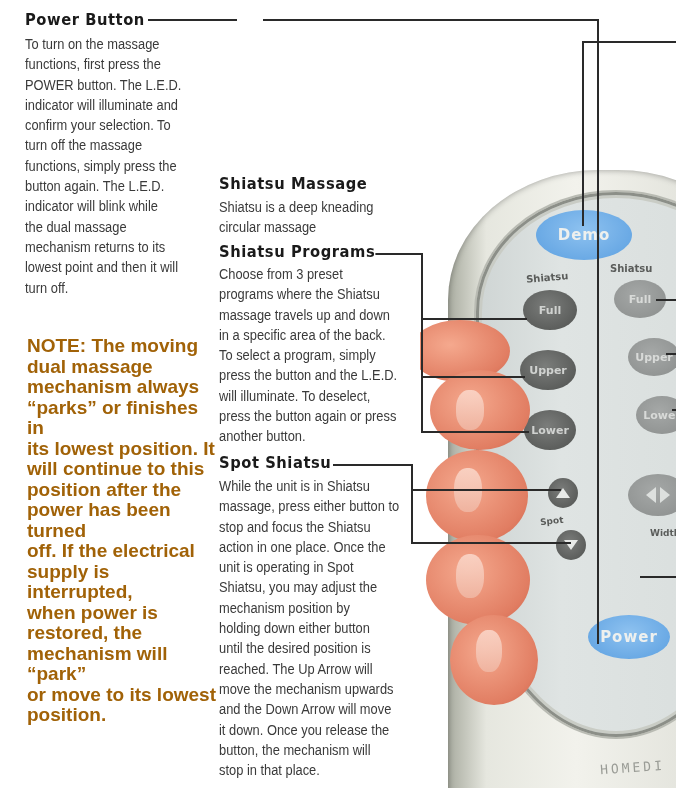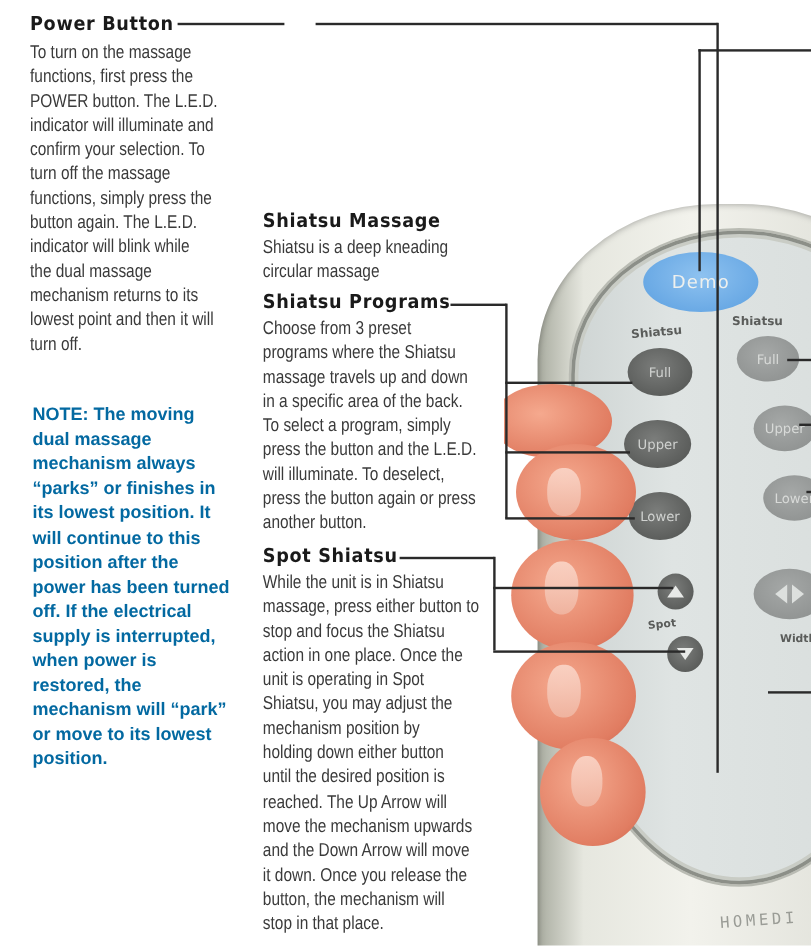"Demo" .btn { font-weight: normal -> bold }
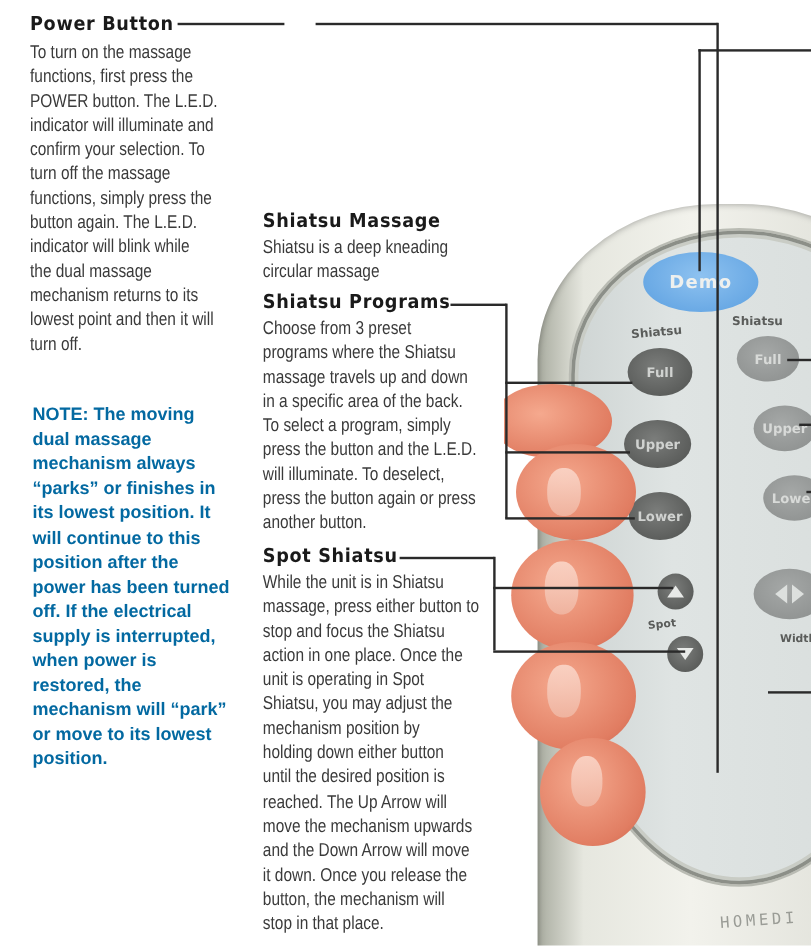"NOTE: The moving" .note-text { color: #0369a1 -> #a16207; font-size: 15px -> 19px }
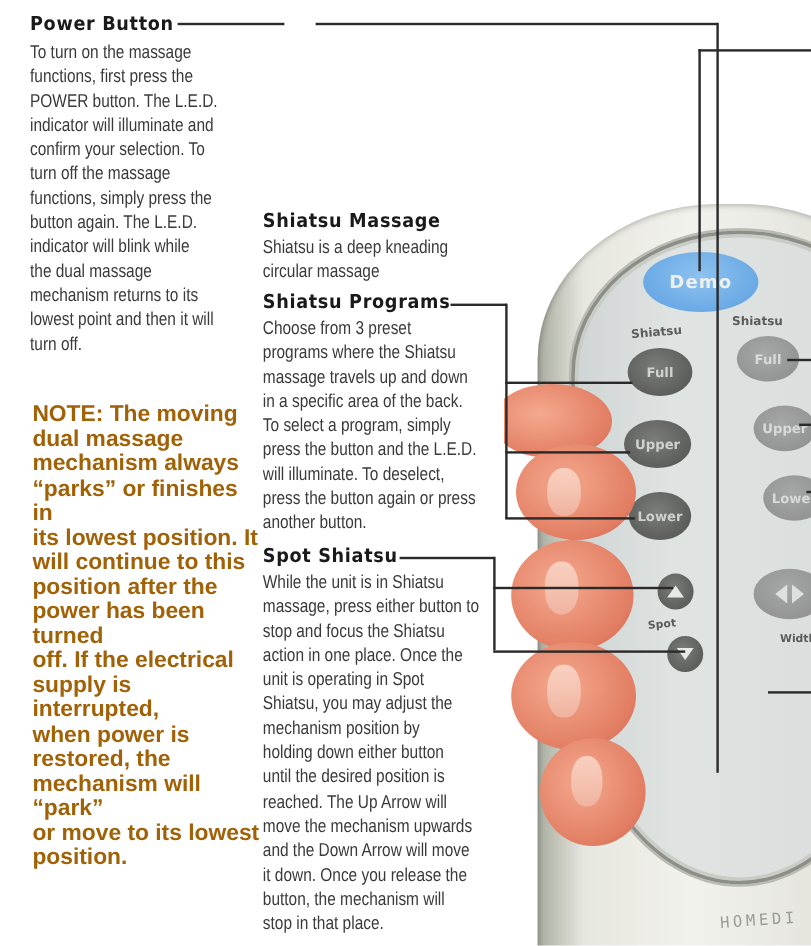"Power" div.btn { html: none -> <div>Power</div> }
